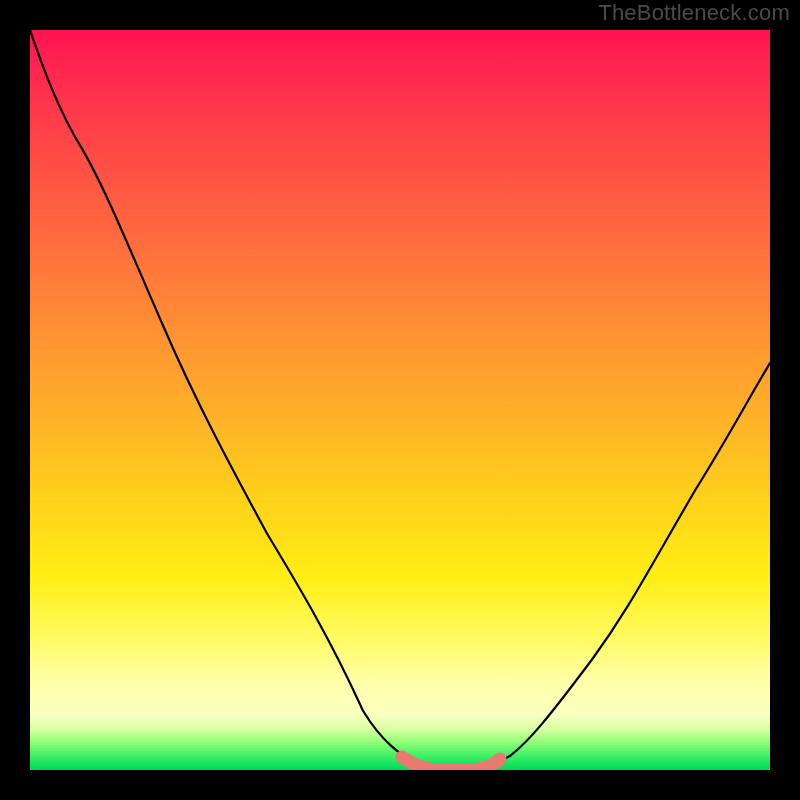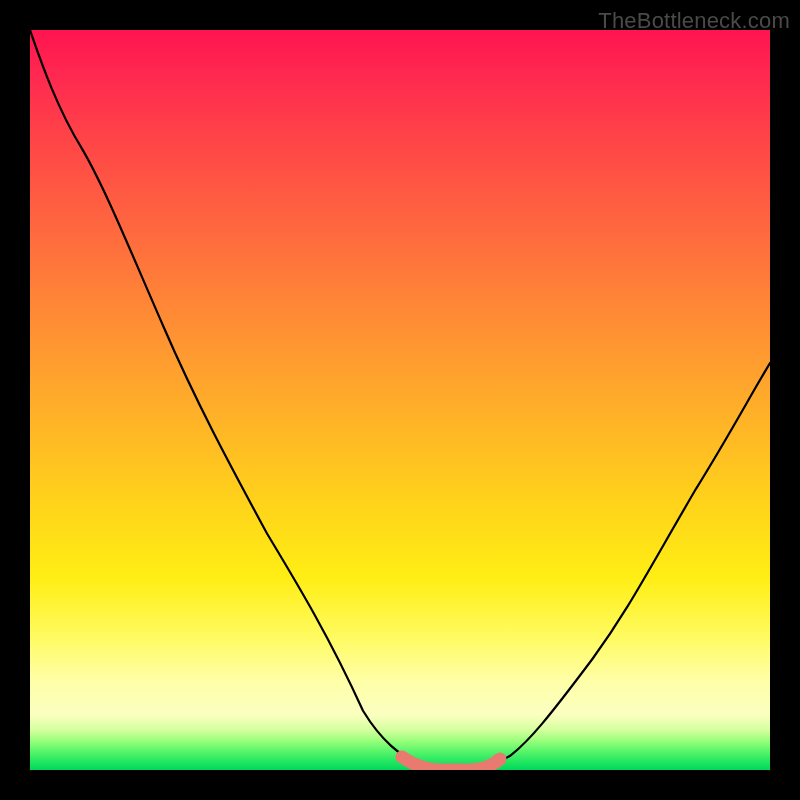"TheBottleneck.com" .attribution { top: 8px -> 0 }
